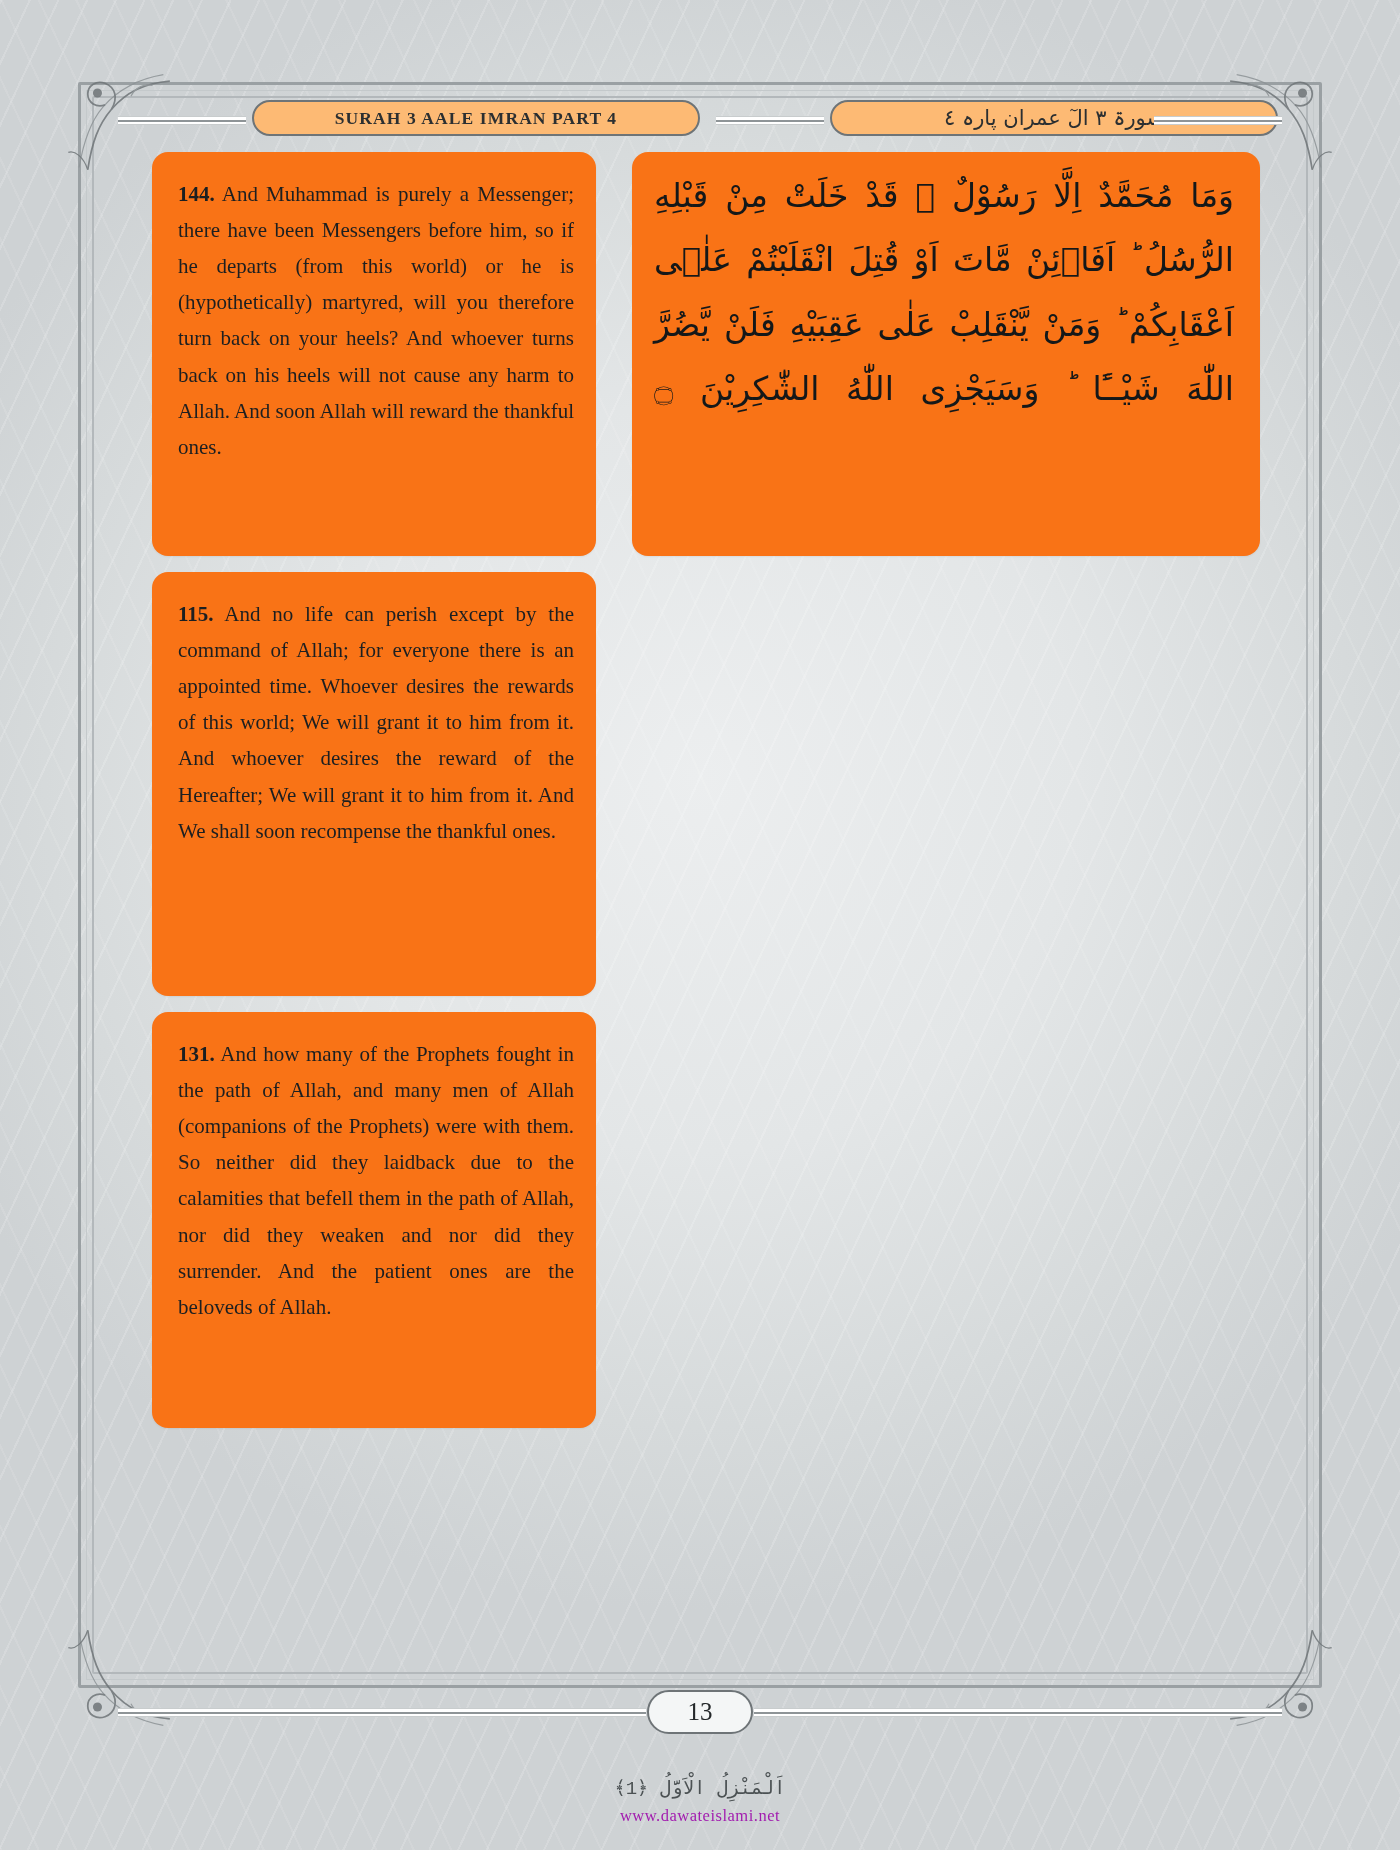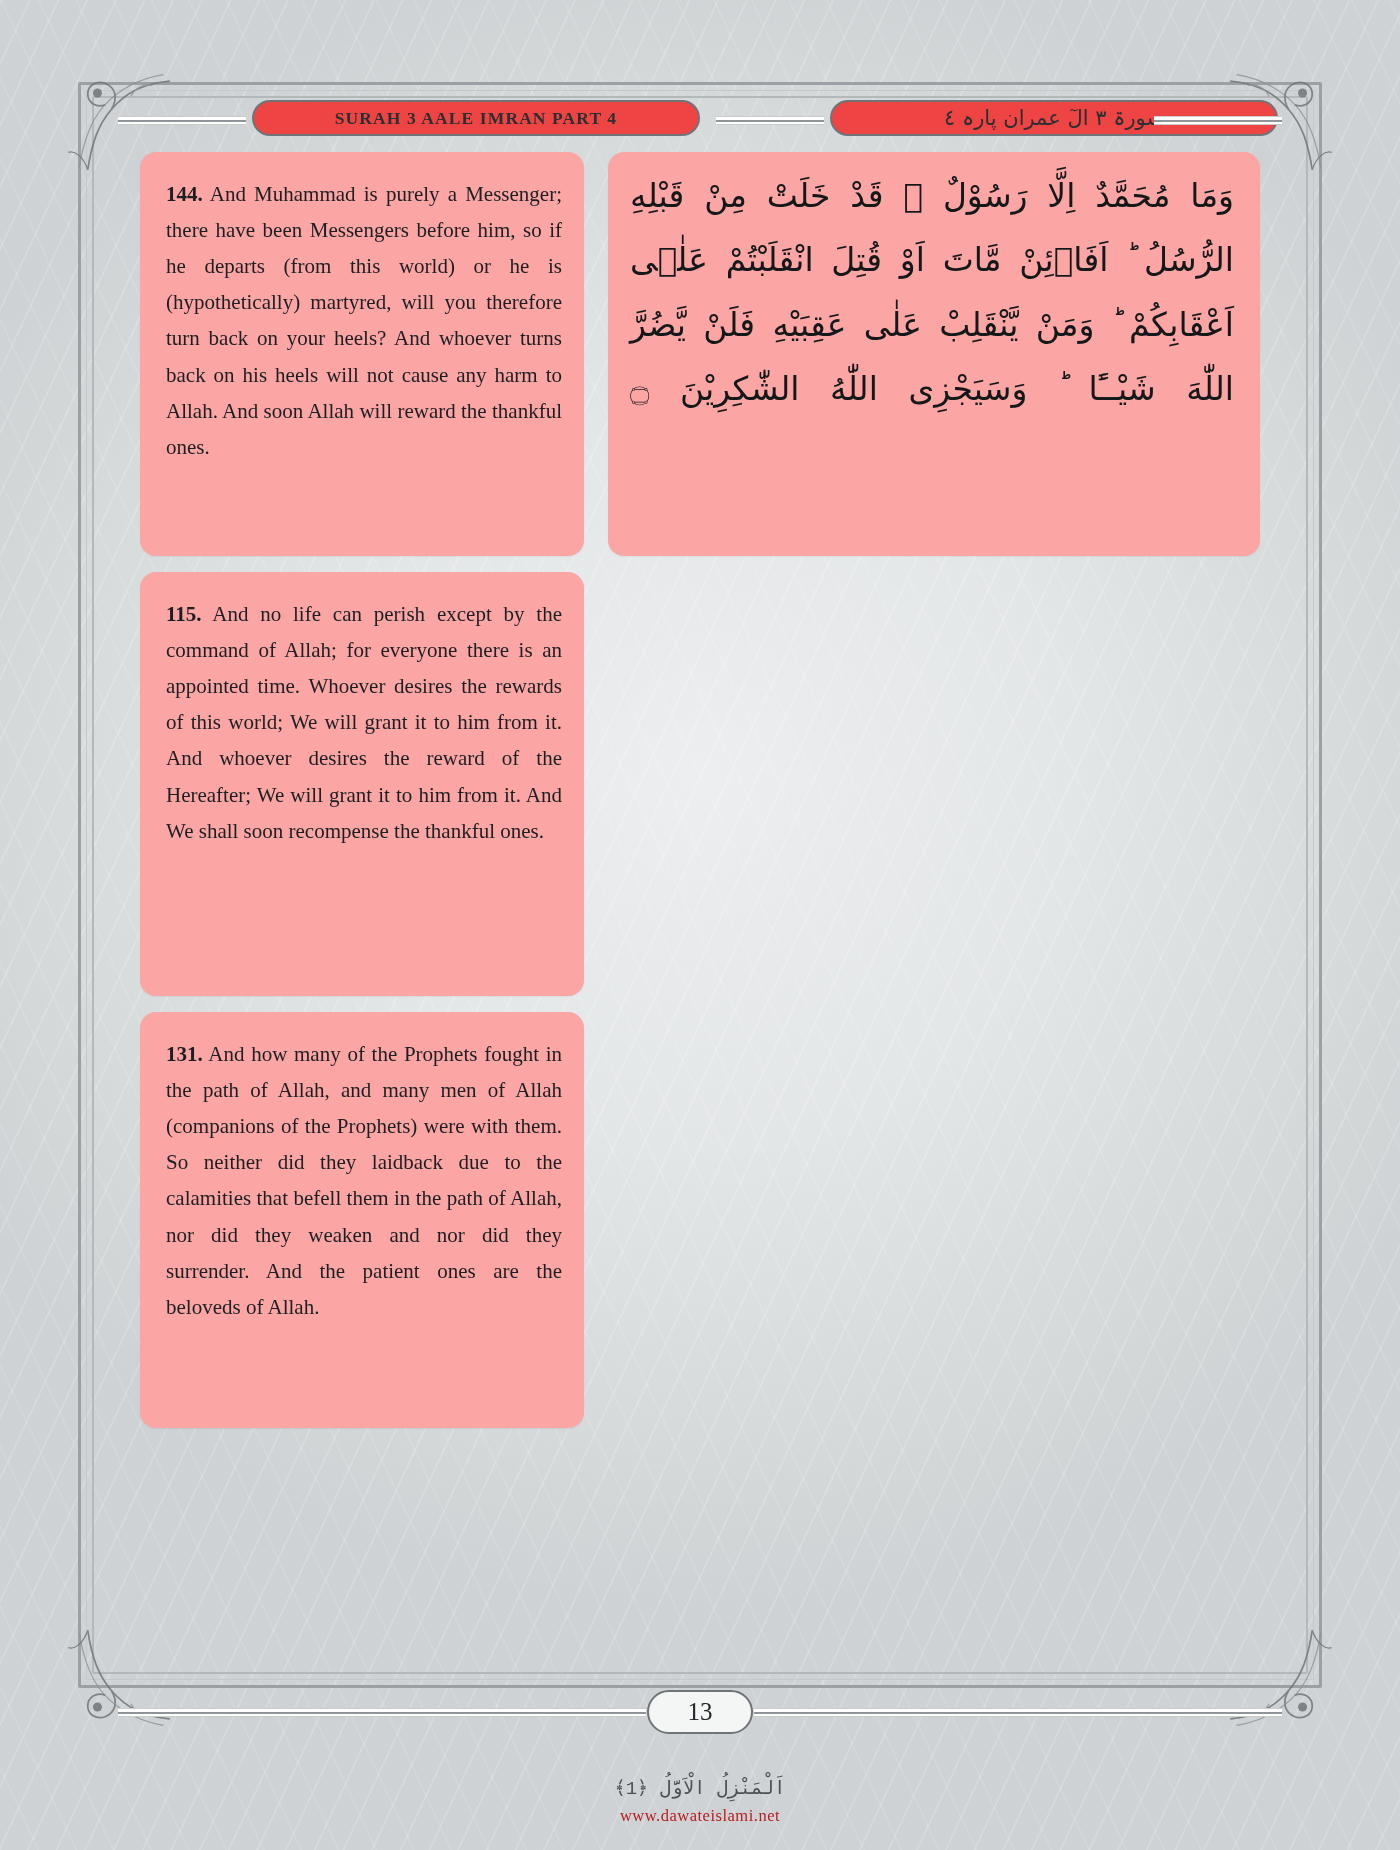"SURAH 3 AALE IMRAN PART" .pill { background: #ef4444 -> #fdba74 }
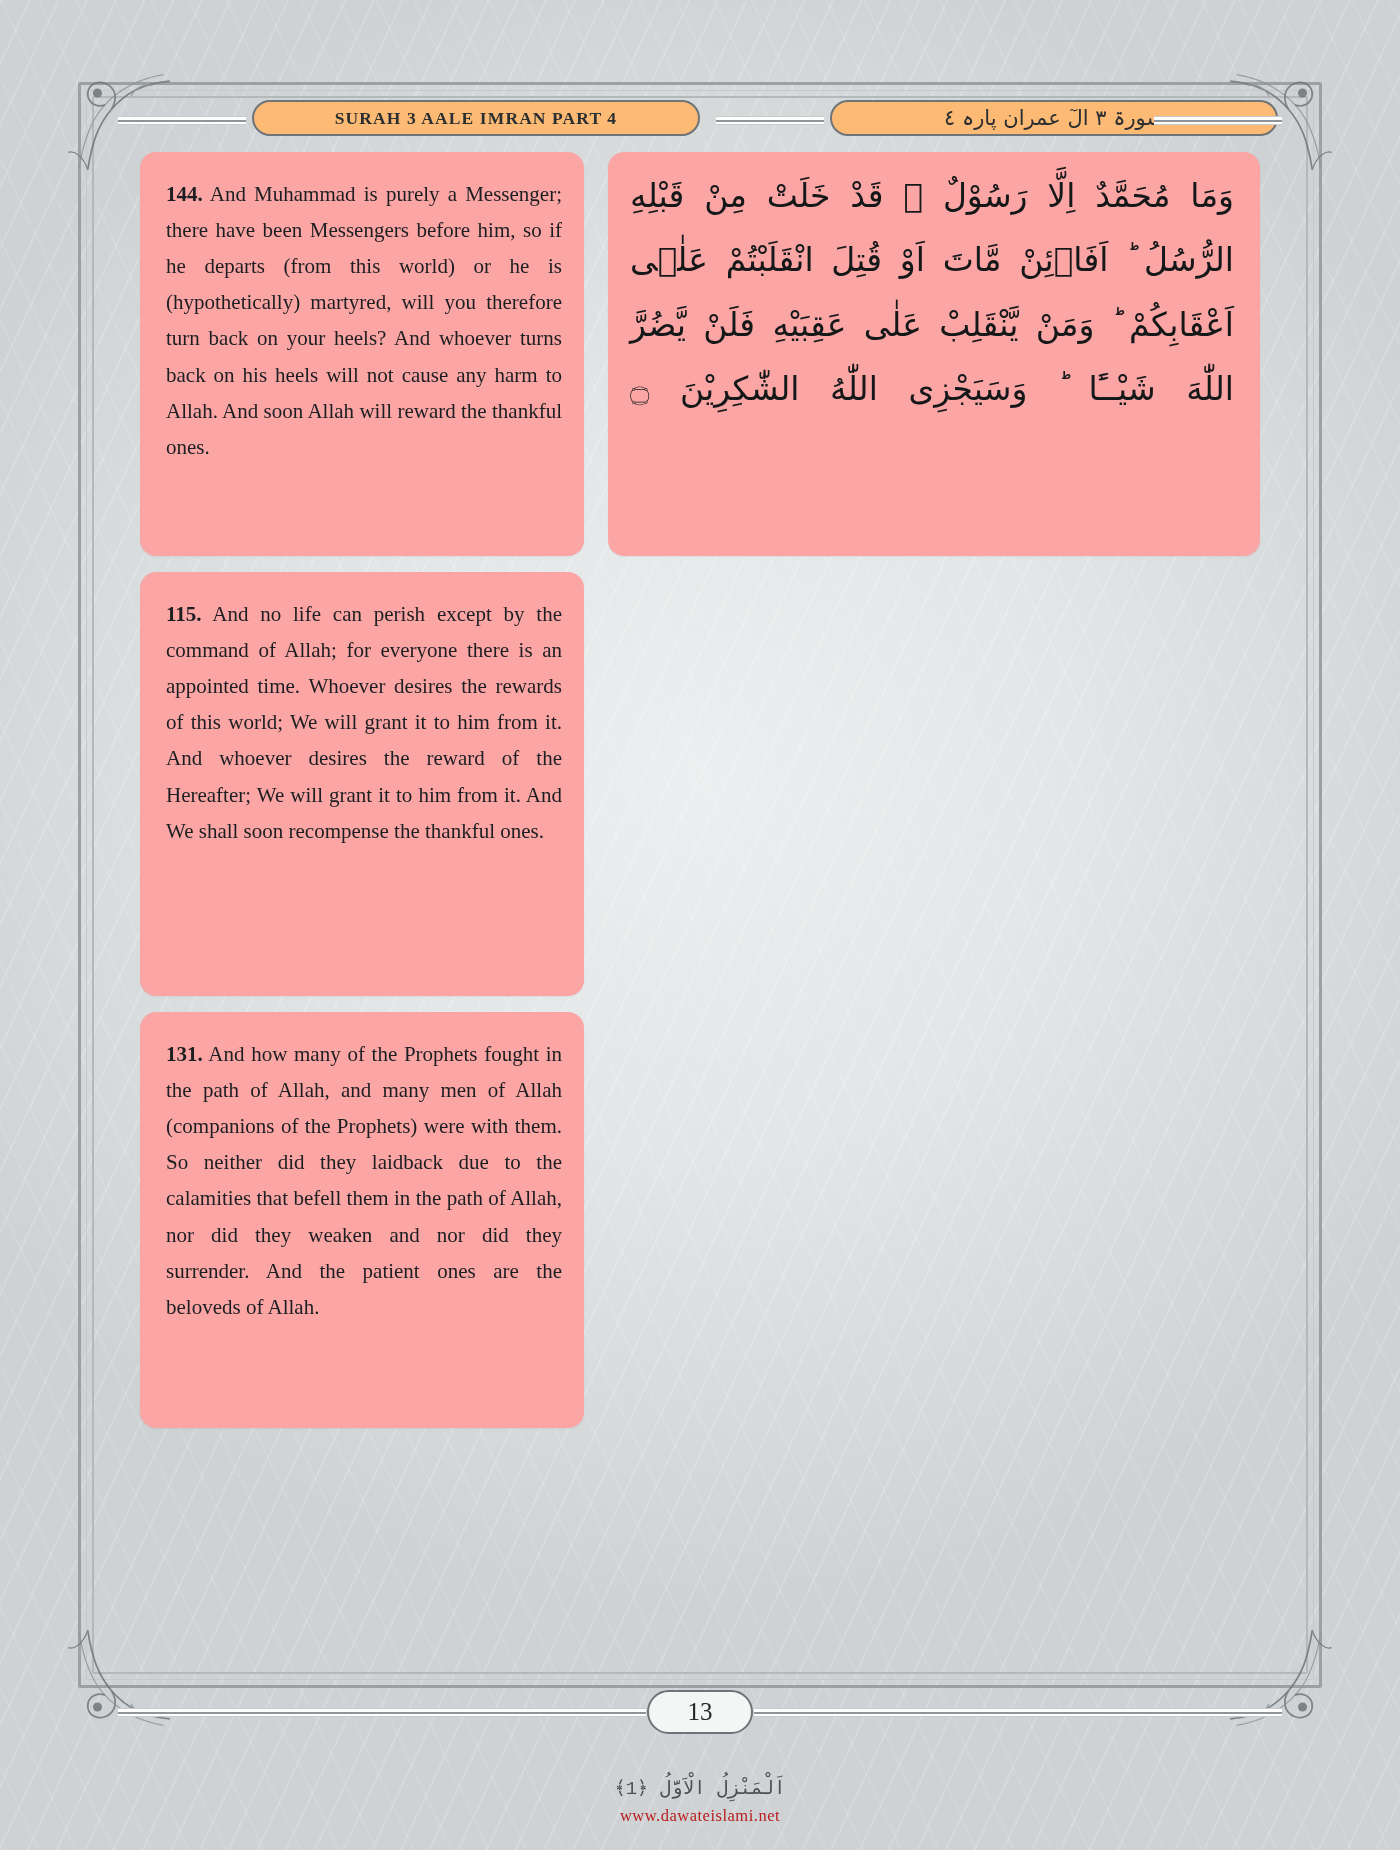"144. And Muhammad is purely" .card { background: #fca5a5 -> #f97316; margin-left: none -> 12px }
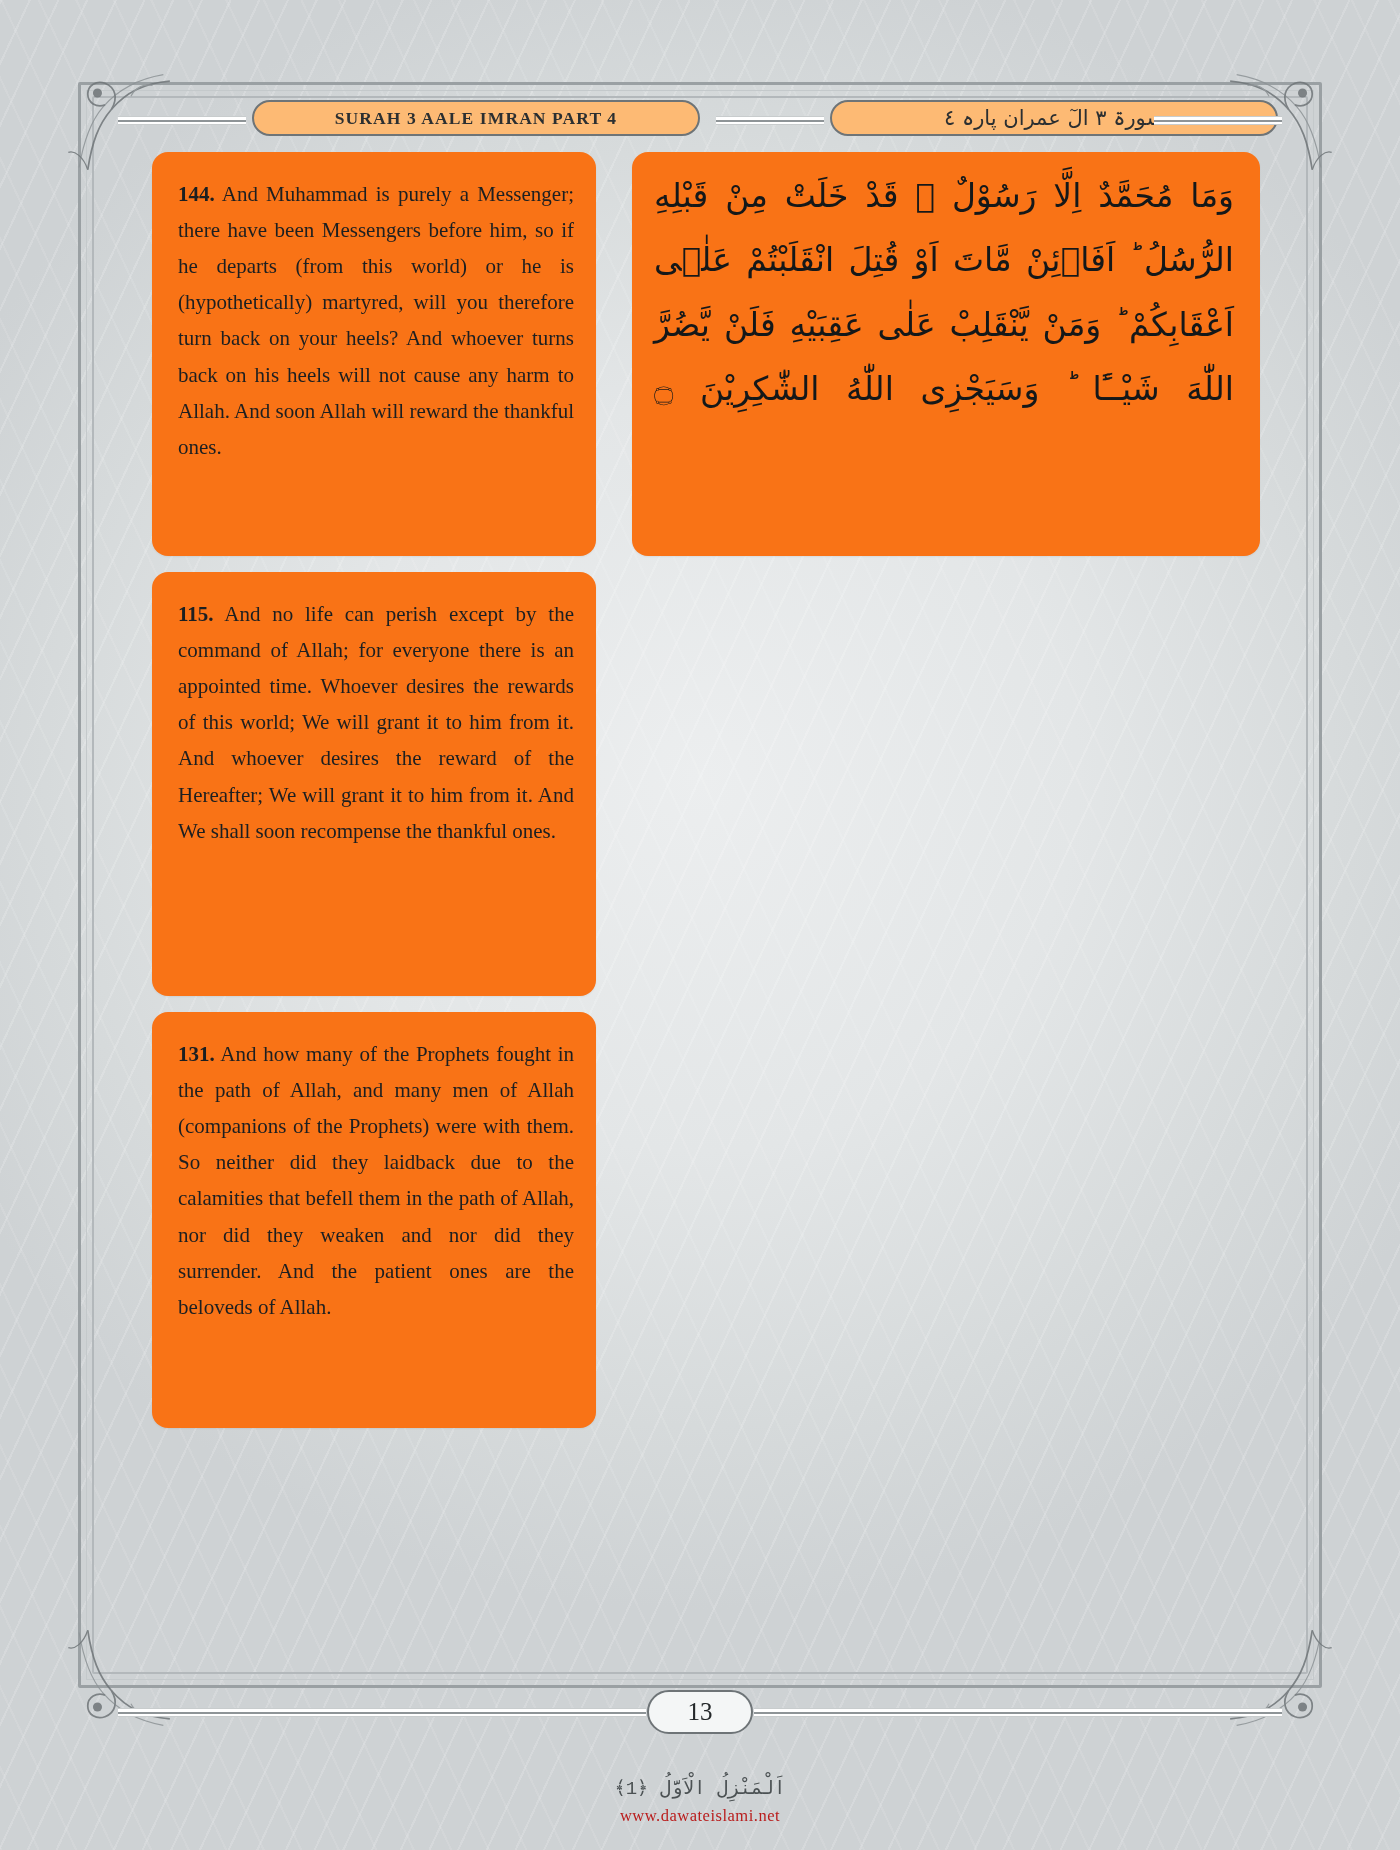"www.dawateislami.net" .site-url { color: #b91c1c -> #a21caf }
